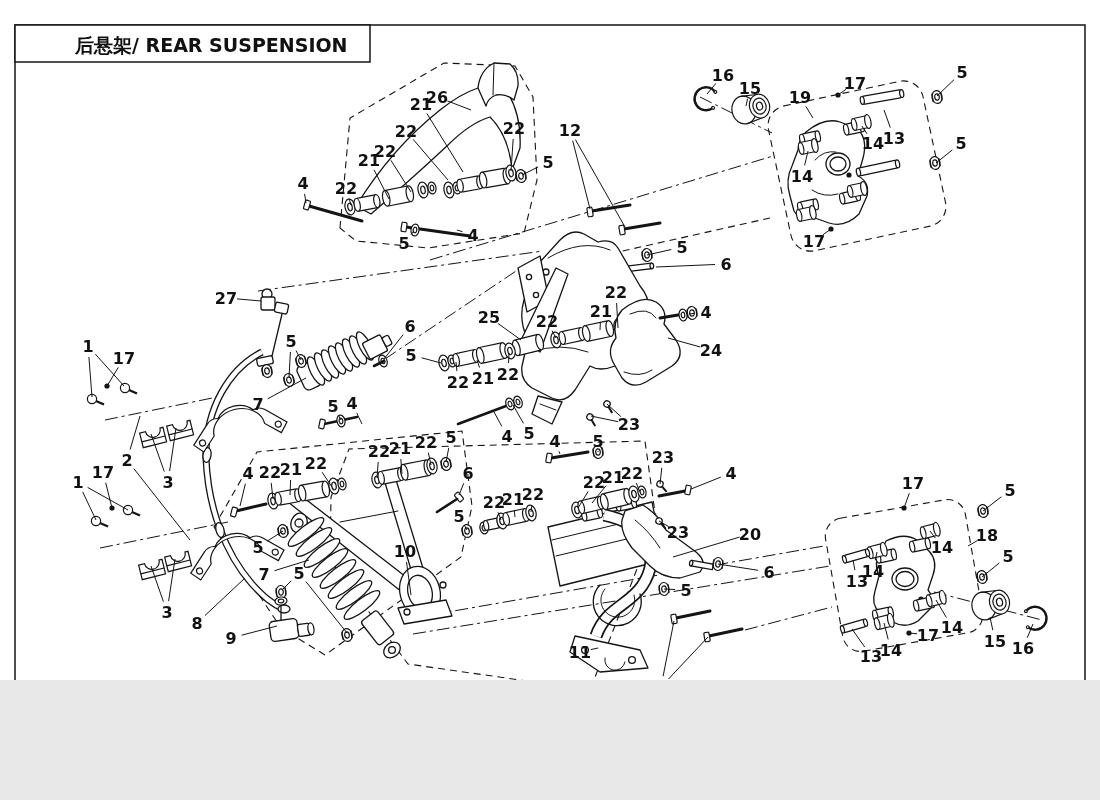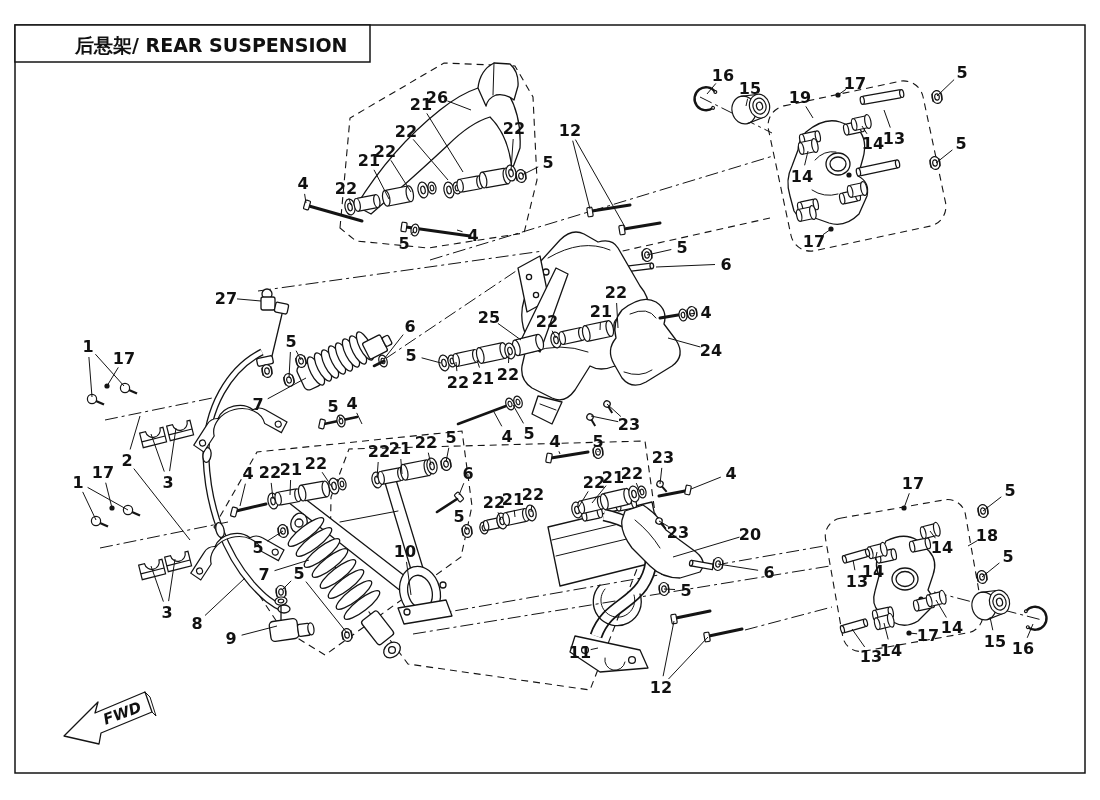"后悬架/ REAR SUSPENSION" #stage { height: 800px -> 680px }
